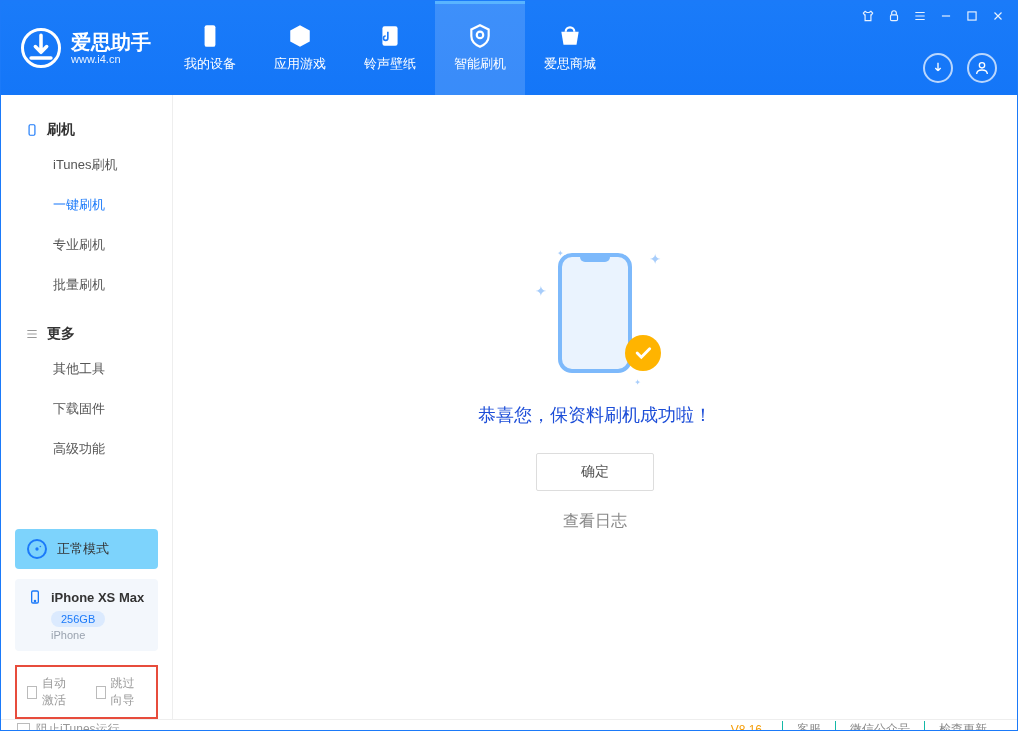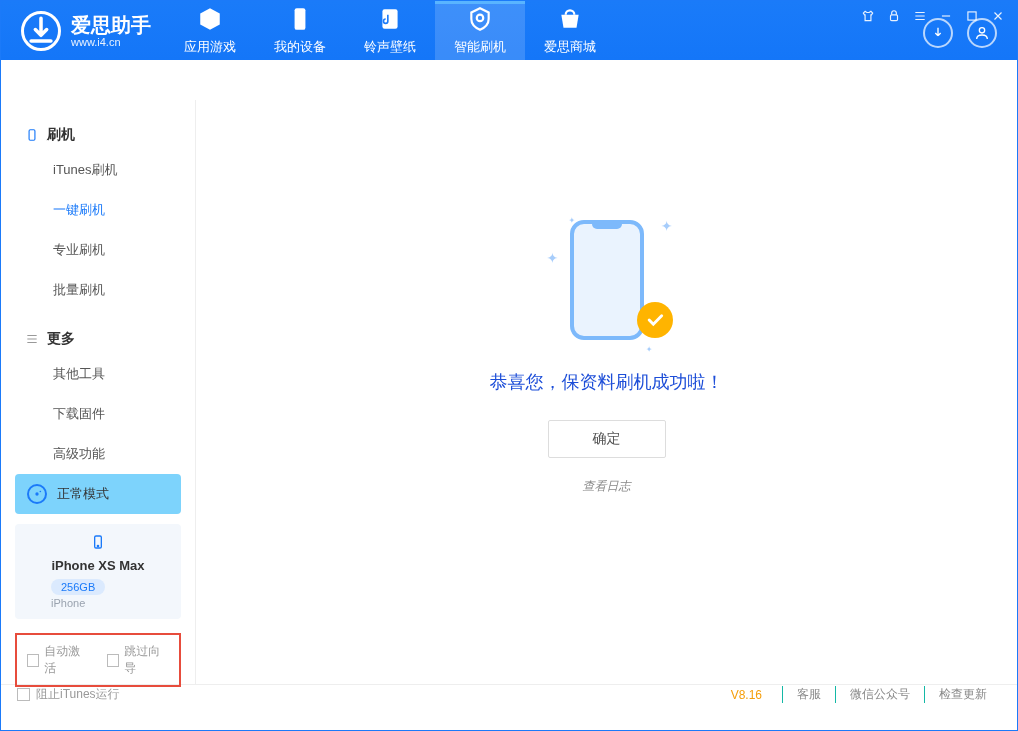"爱思助手" .header { height: 59px -> 94px }
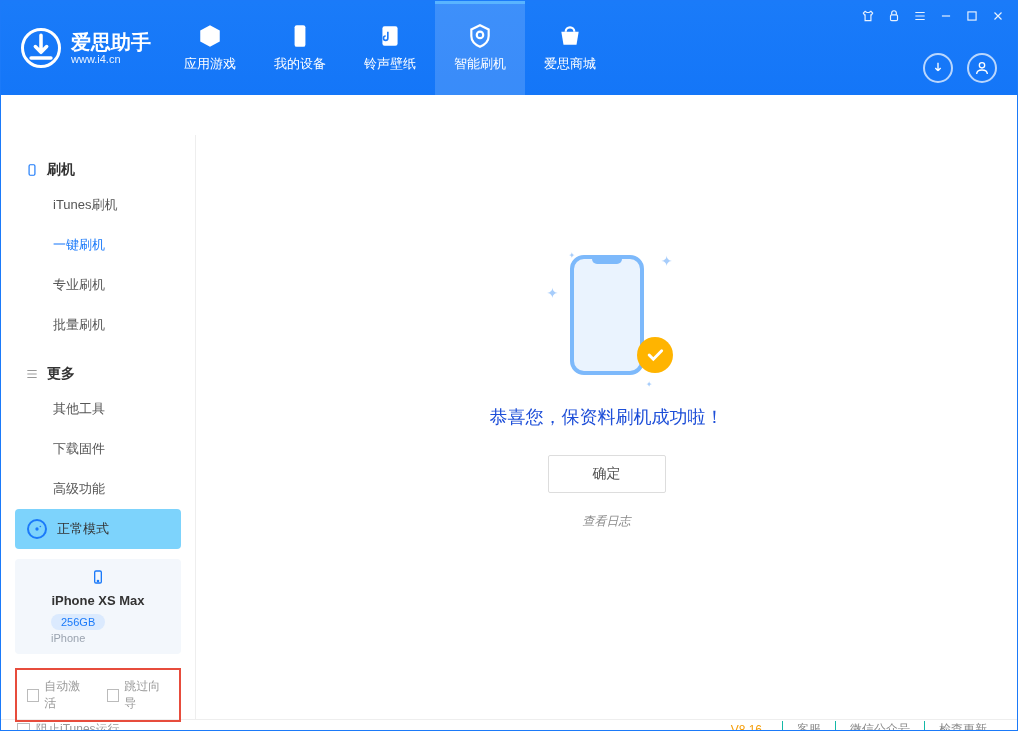"应用游戏" div.tab { order: before "我的设备" -> after "我的设备" }
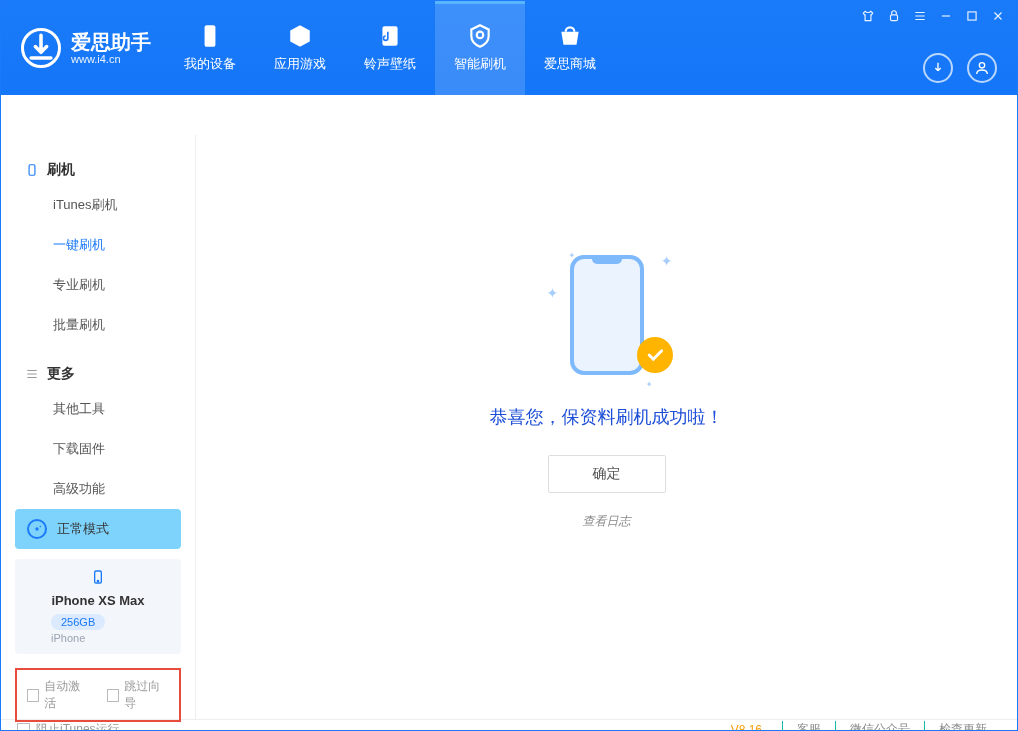"刷机" .sidebar { margin-top: 40px -> none; width: 195px -> 172px }
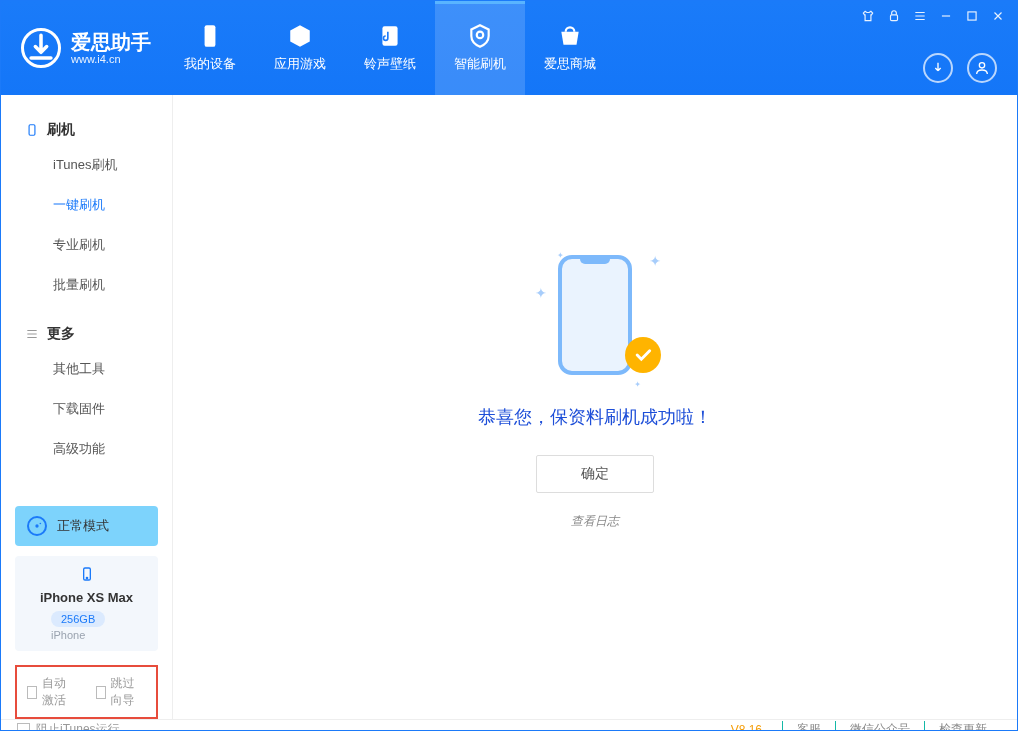"查看日志" .log-link { font-size: 12px -> 16px; font-style: italic -> none }
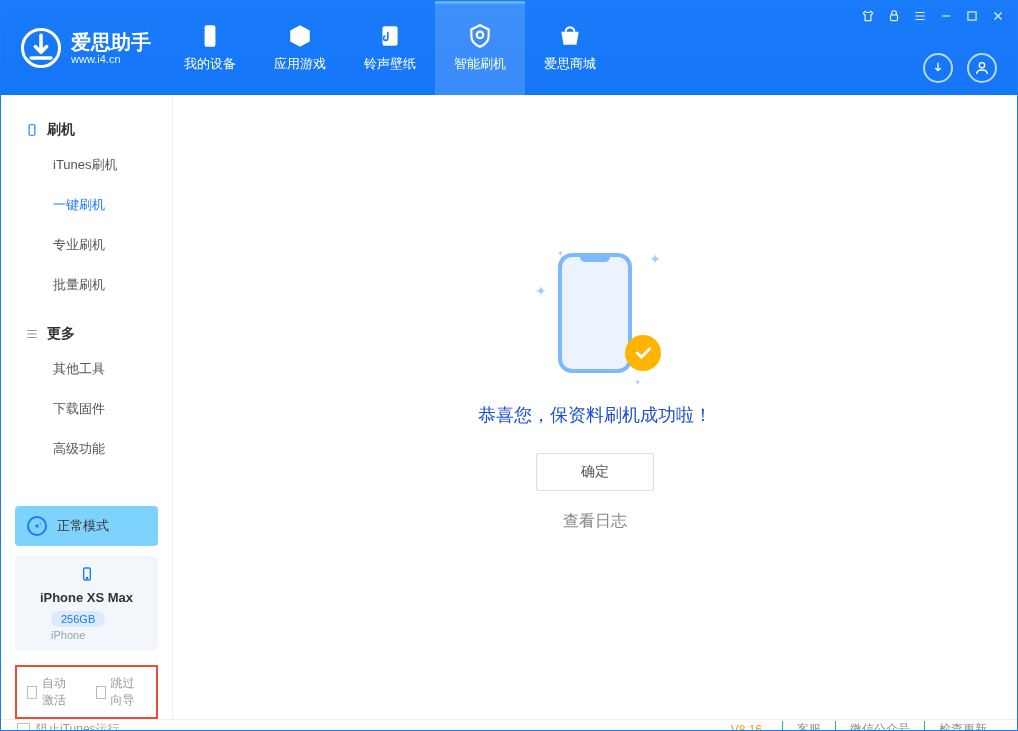"iPhone XS Max" .device-name { flex-direction: column -> none }
